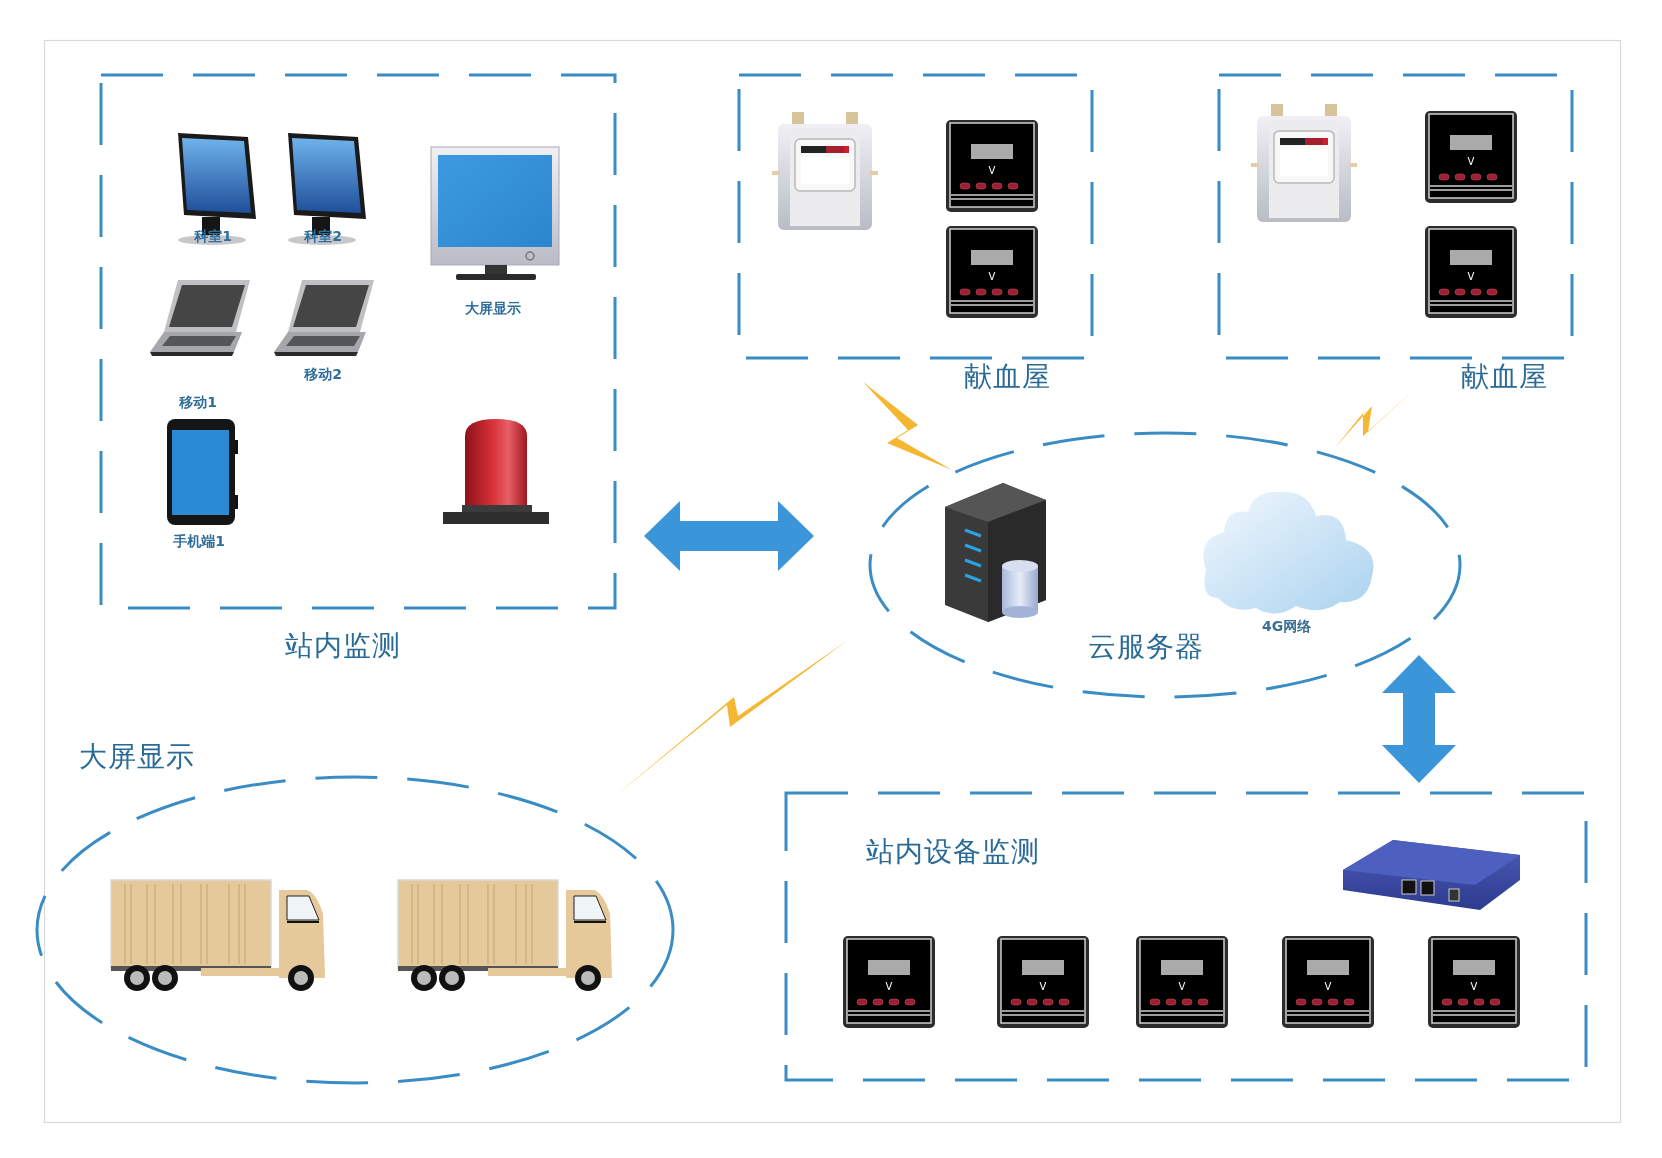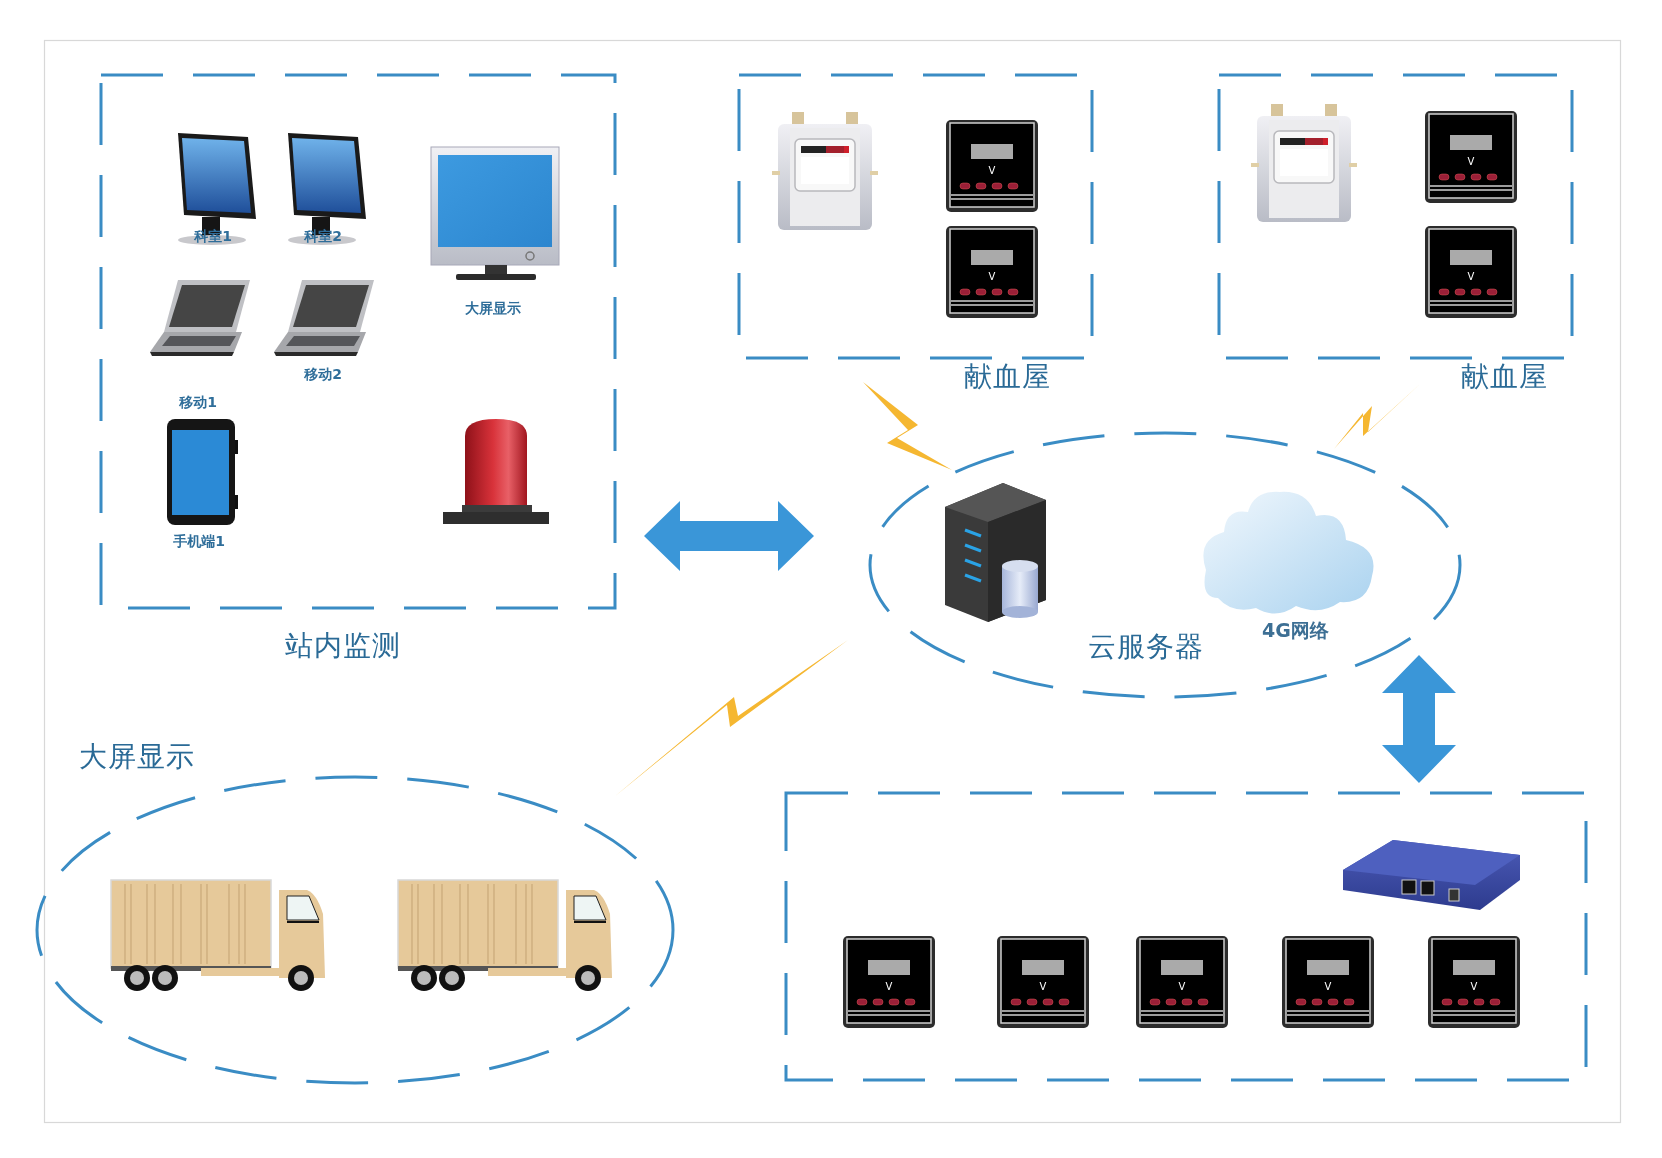"4G网络" .lbl-tiny { font-size: 19px -> 14px }
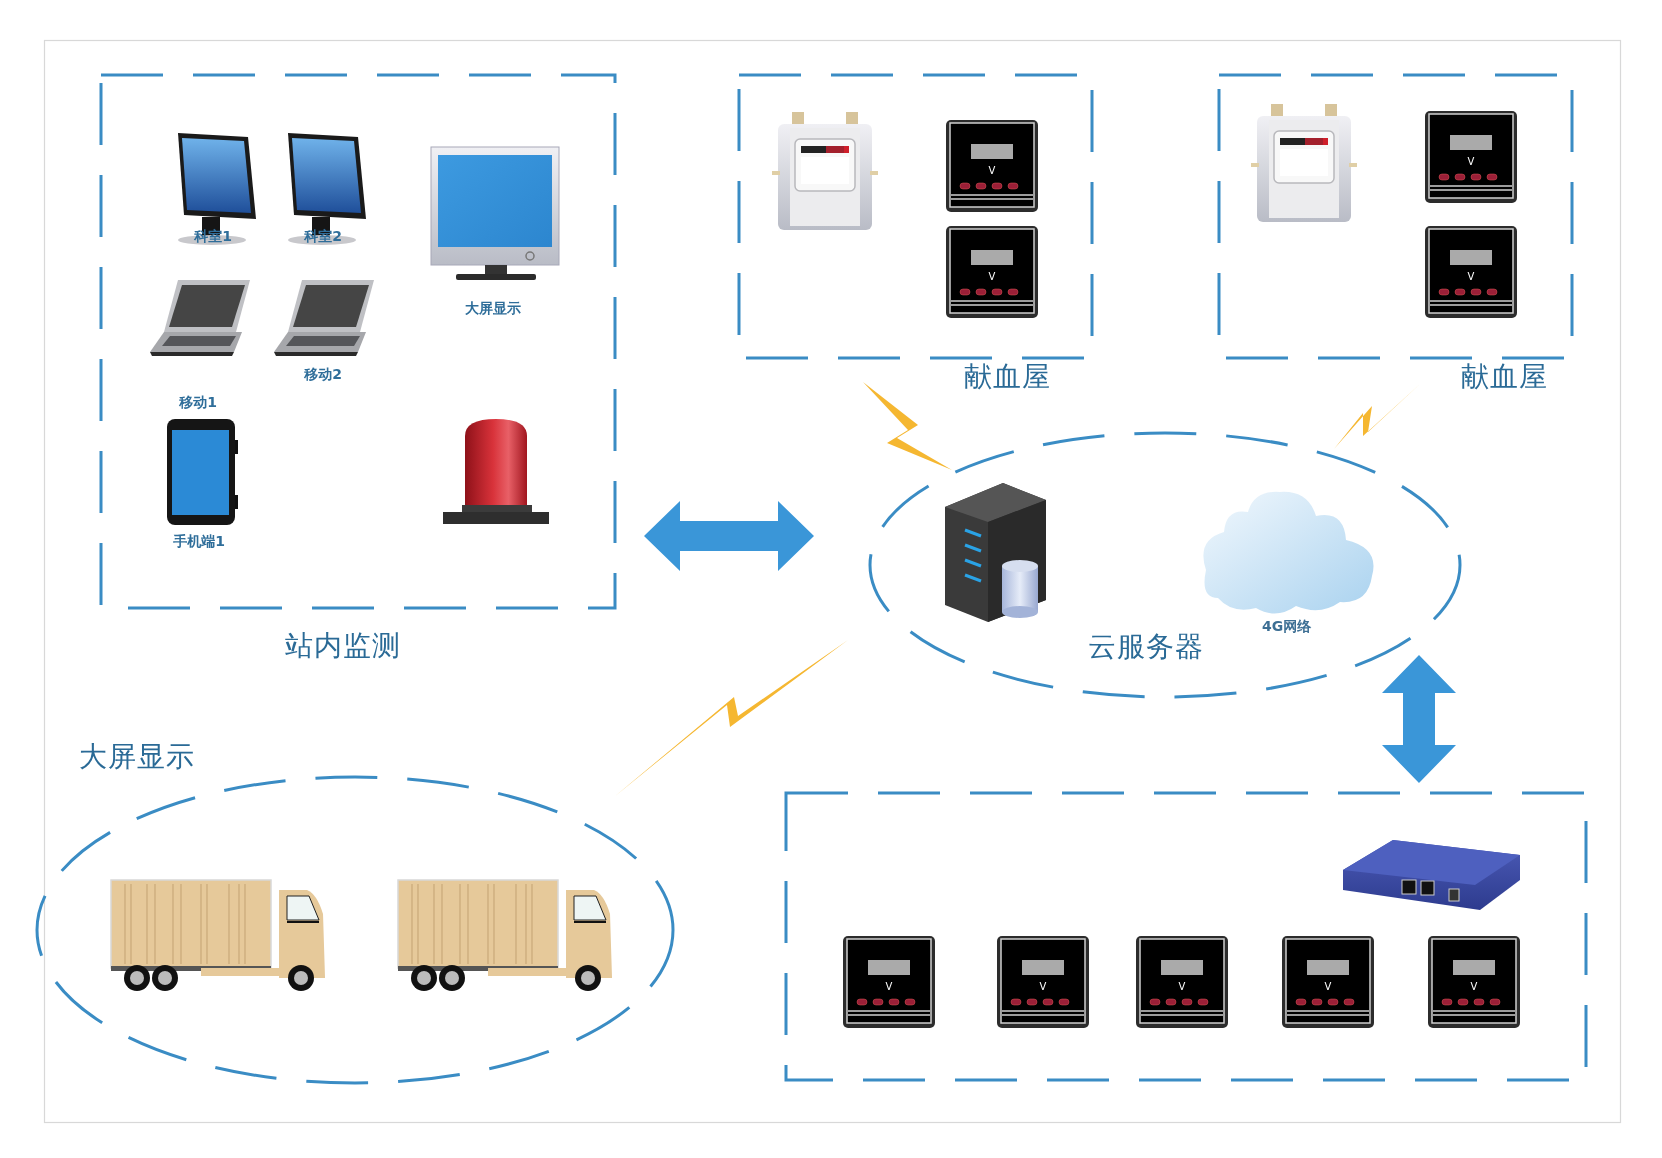"站内设备监测" div.lbl { html: none -> <div>站内设备监测</div> }
